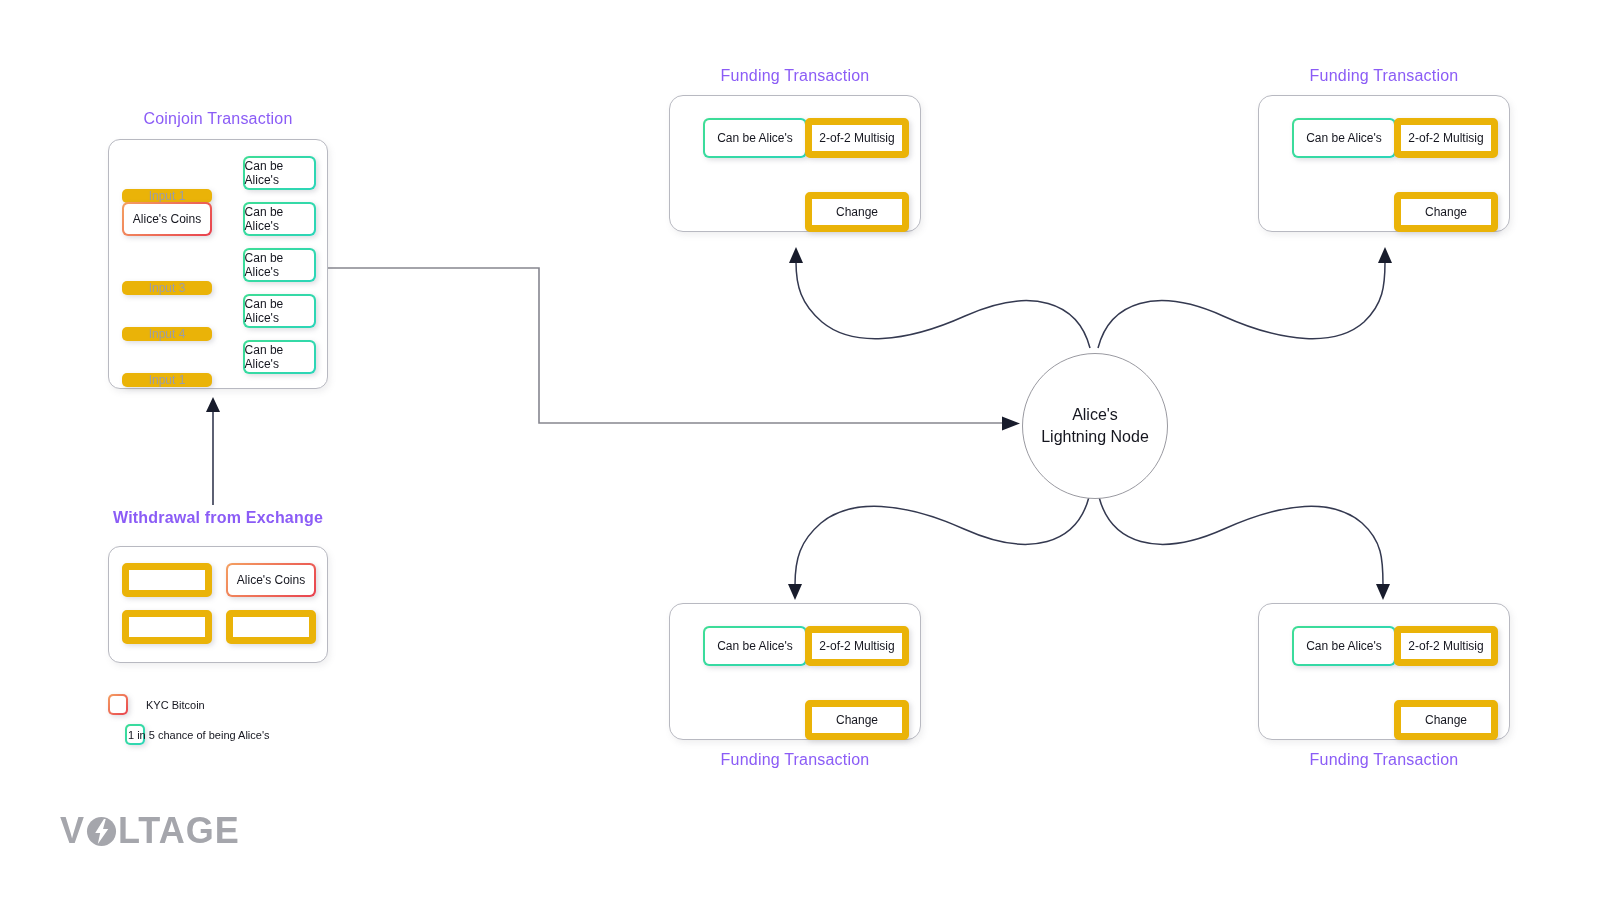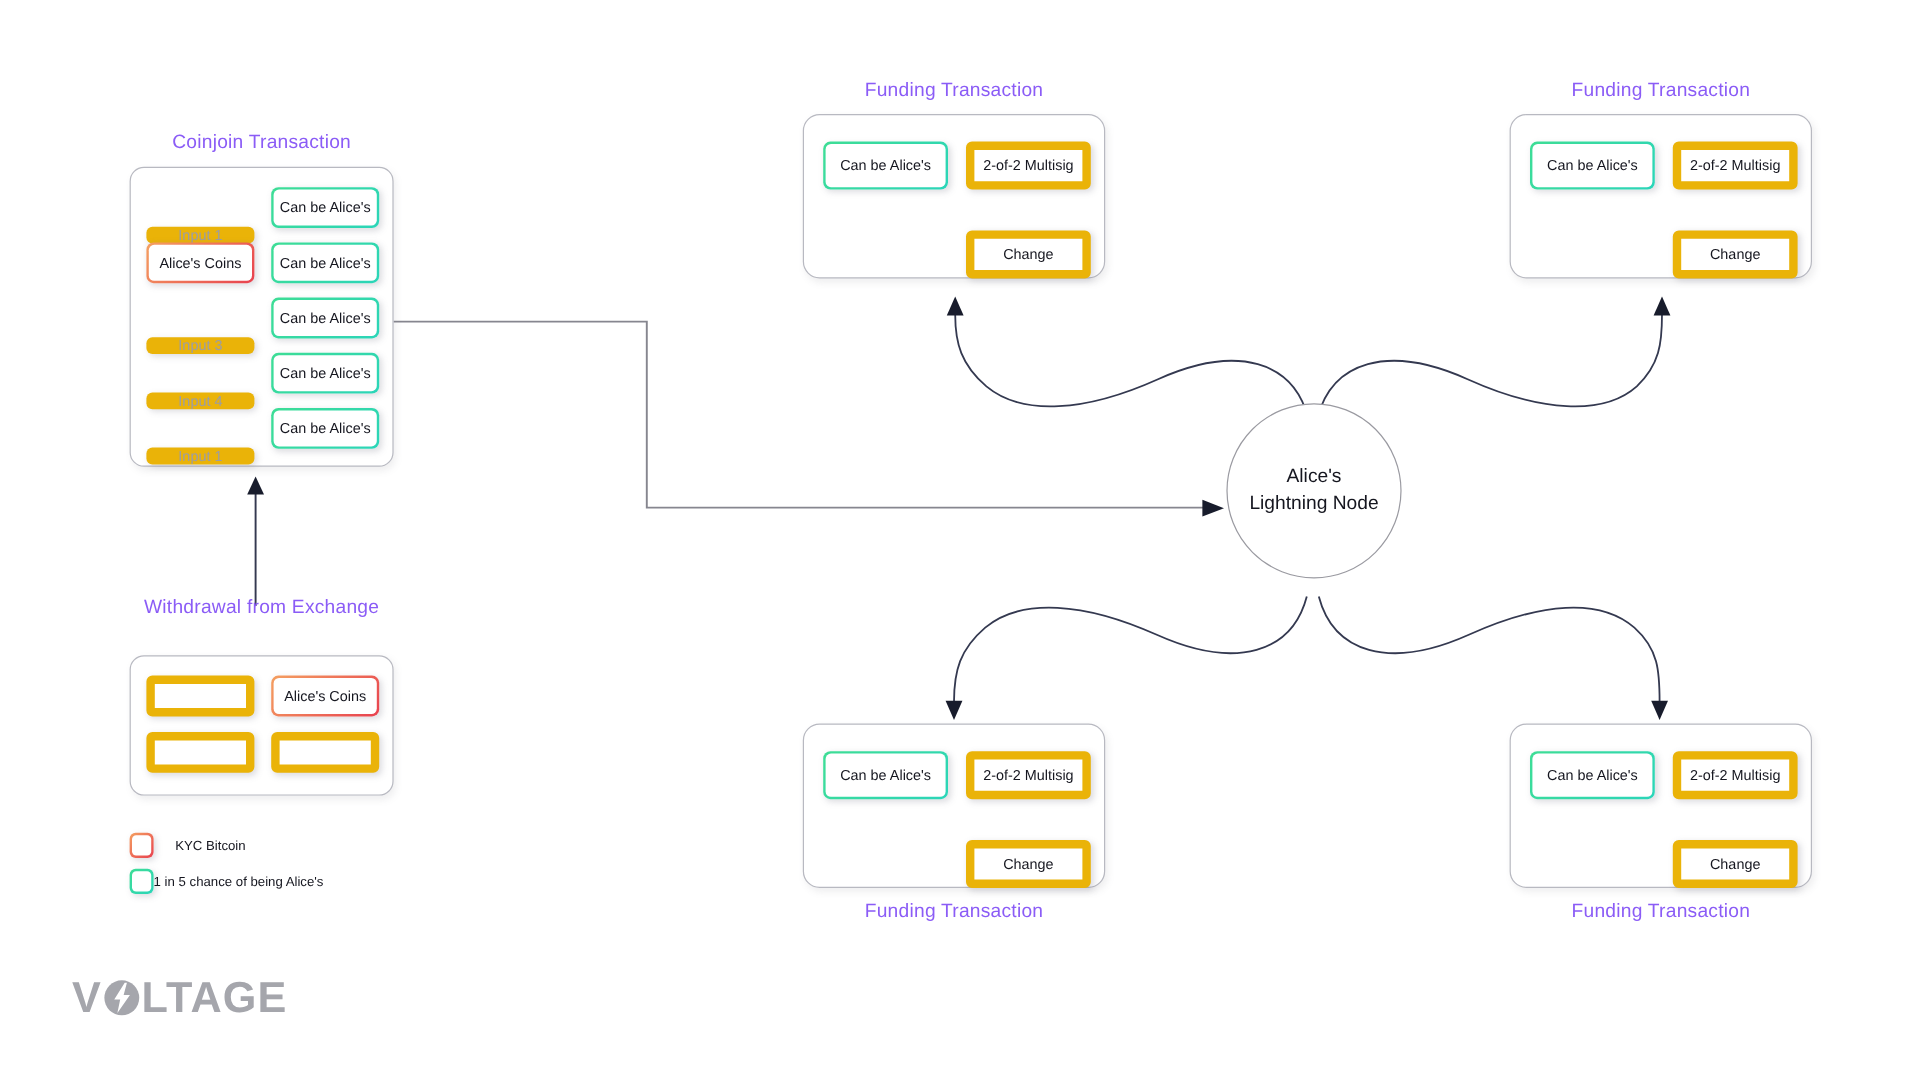"Can be Alice's" .gradbox.green { margin-left: none -> 17px }
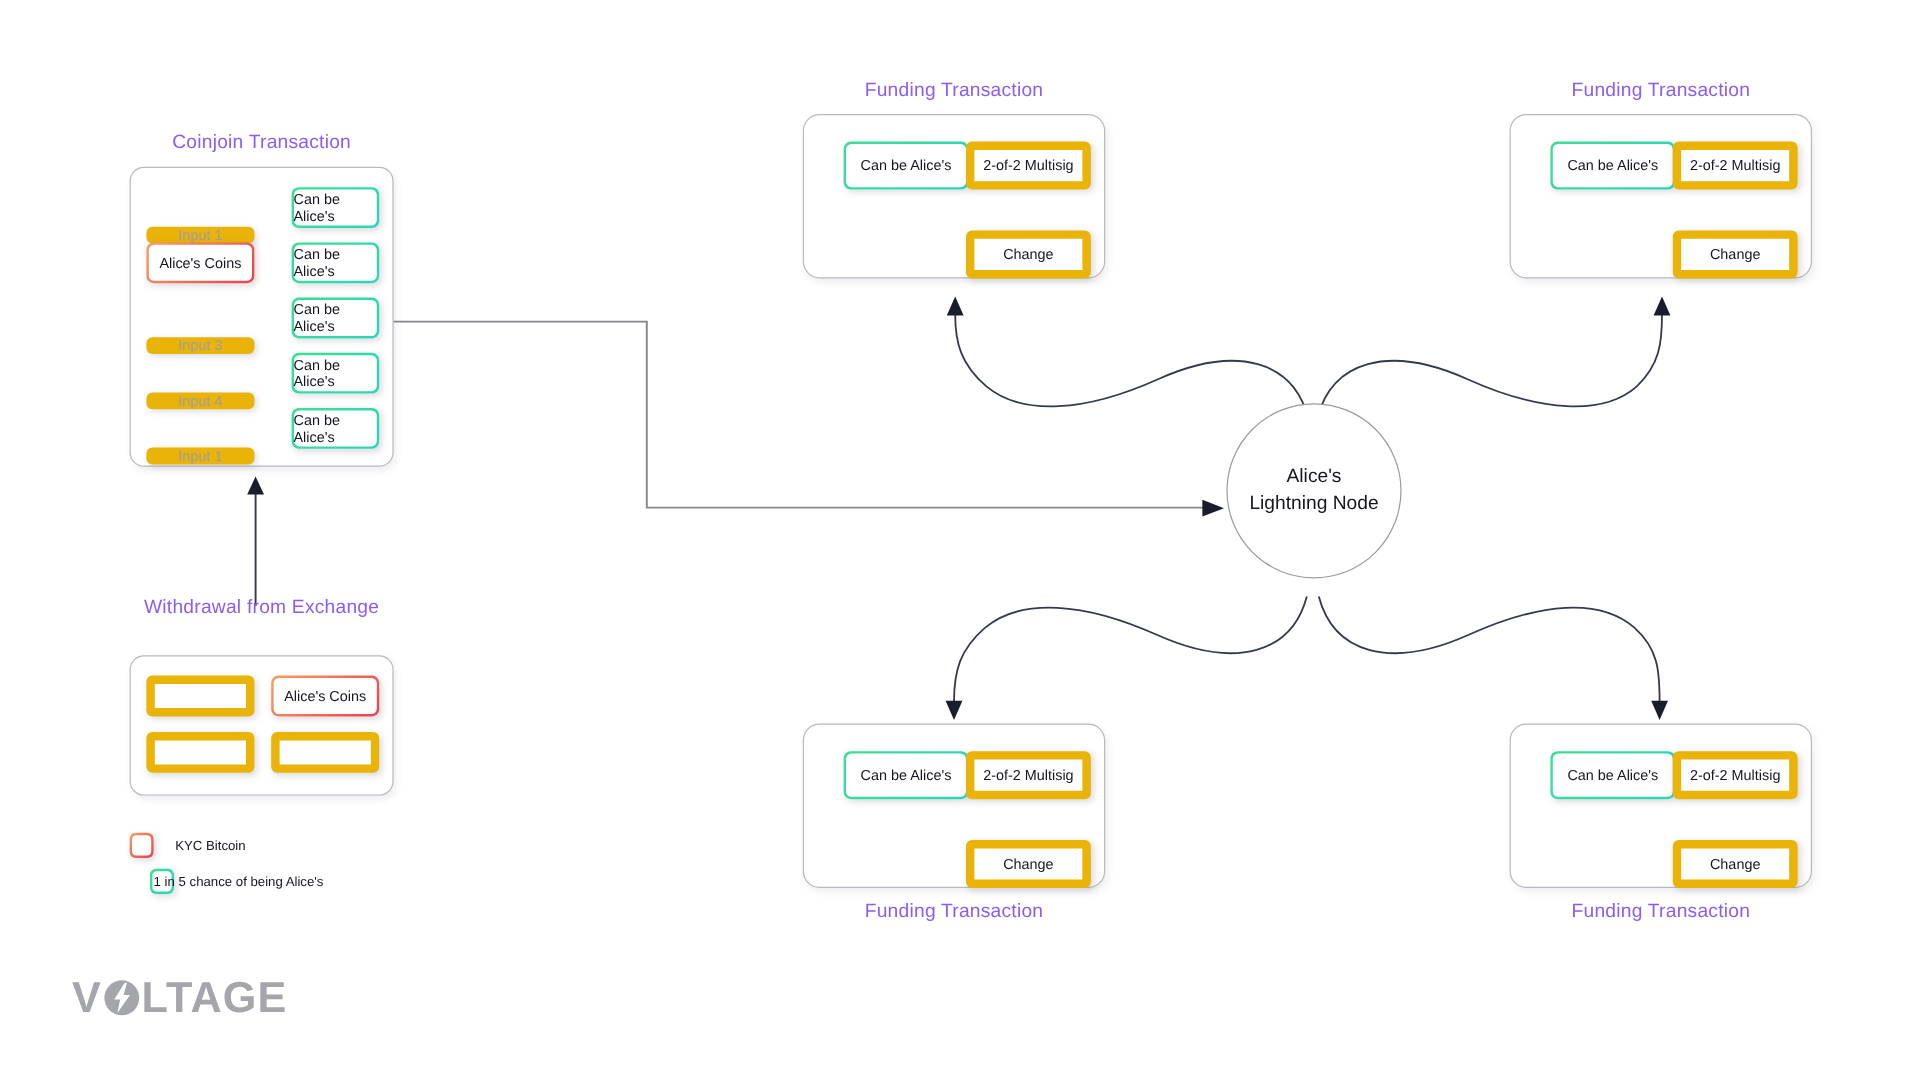"Alice's" .node-circle { top: 336px -> 353px }
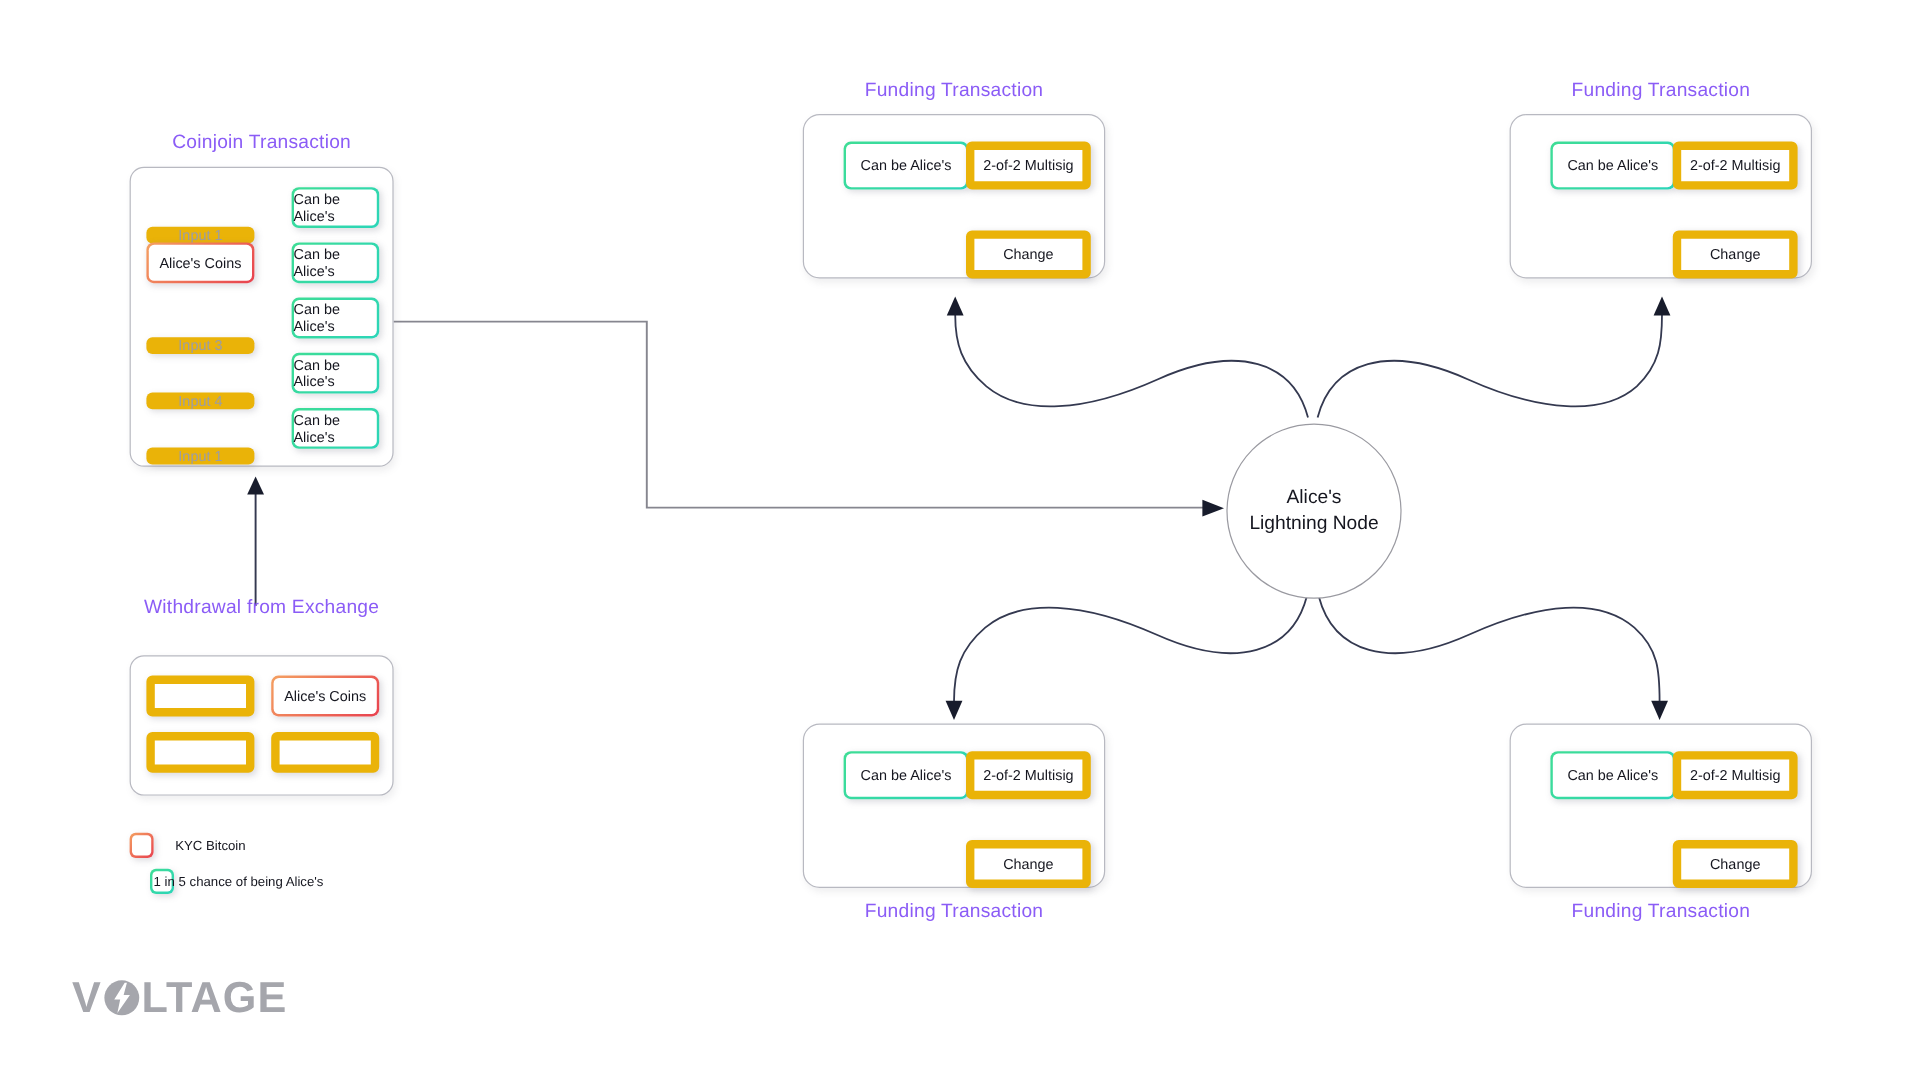"Withdrawal from Exchange" div.section-title { font-weight: none -> bold; top: 498px -> 509px }
